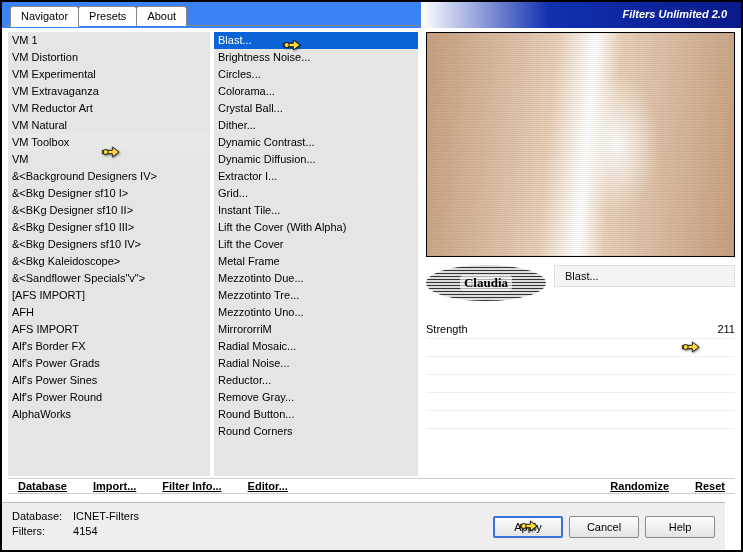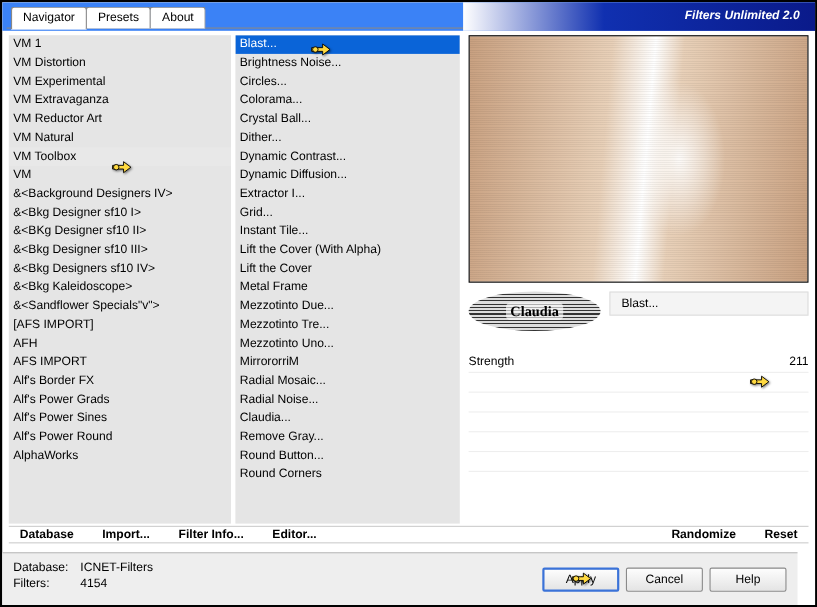"Claudia..." div.item { text: Claudia -> Reductor }
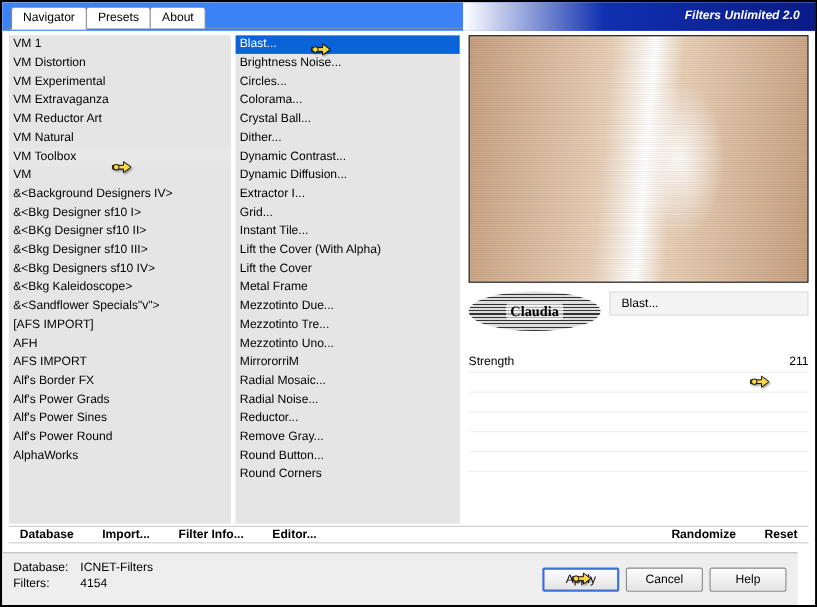"Database" .toolbar { text-decoration: none -> underline }
